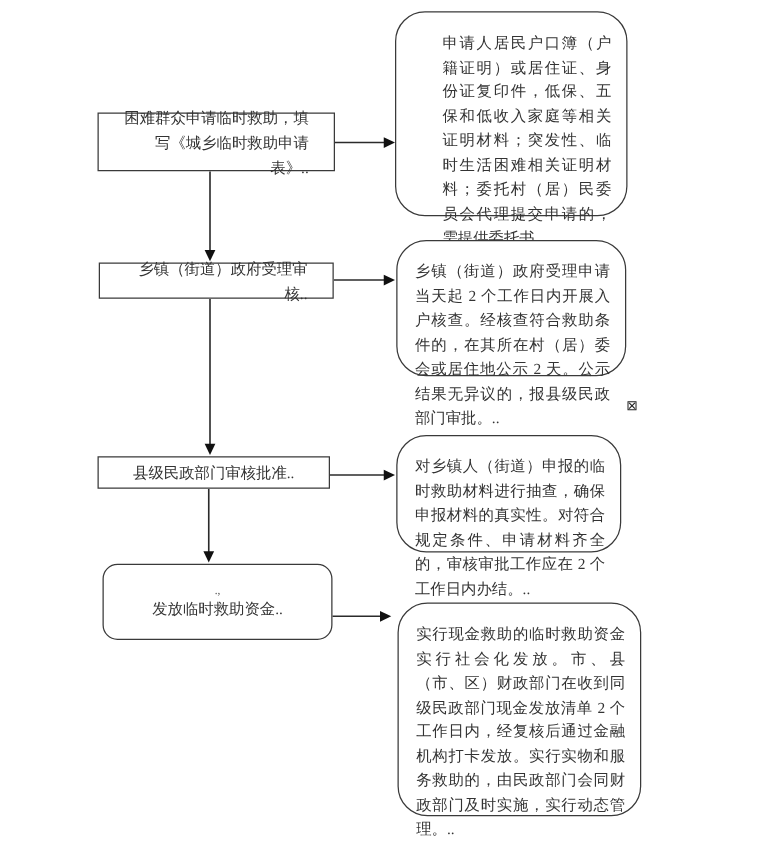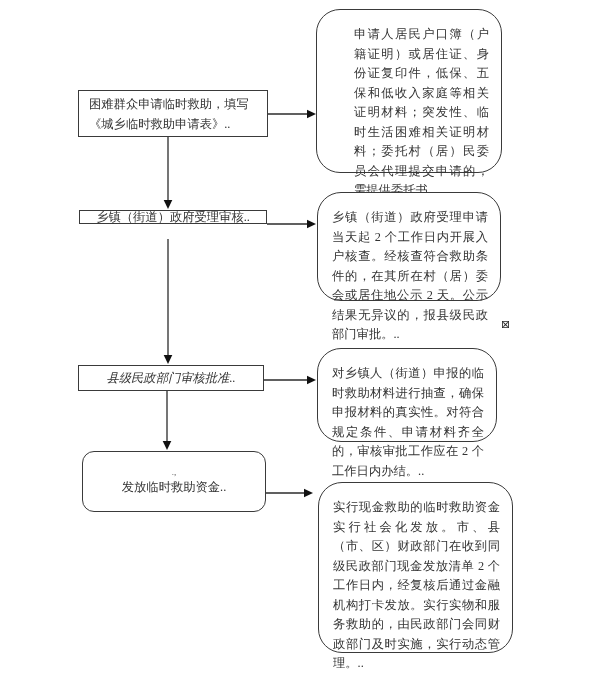"困难群众申请临时救助，填写《城乡临时救助申请表》.." .step-box { padding: 0 10px -> 0 20px; text-align: left -> right }
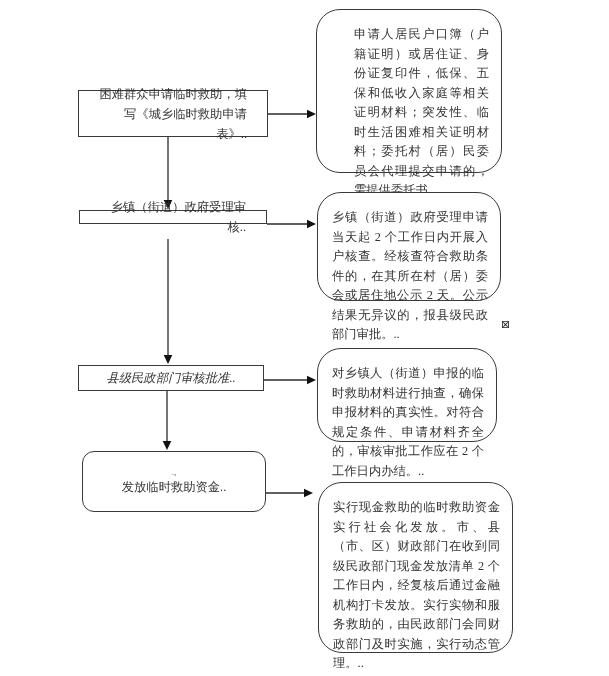"乡镇（街道）政府受理审核.." div.step-box { height: 14px -> 29px }
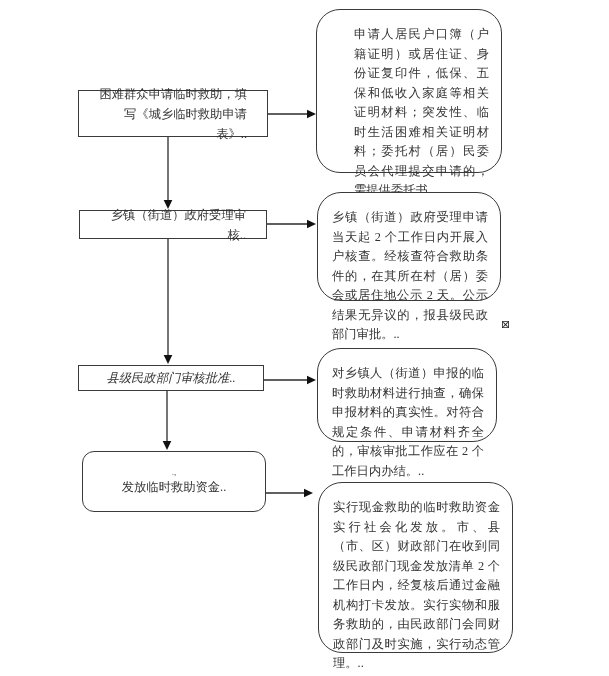"县级民政部门审核批准.." div.step-box { font-style: italic -> none }
